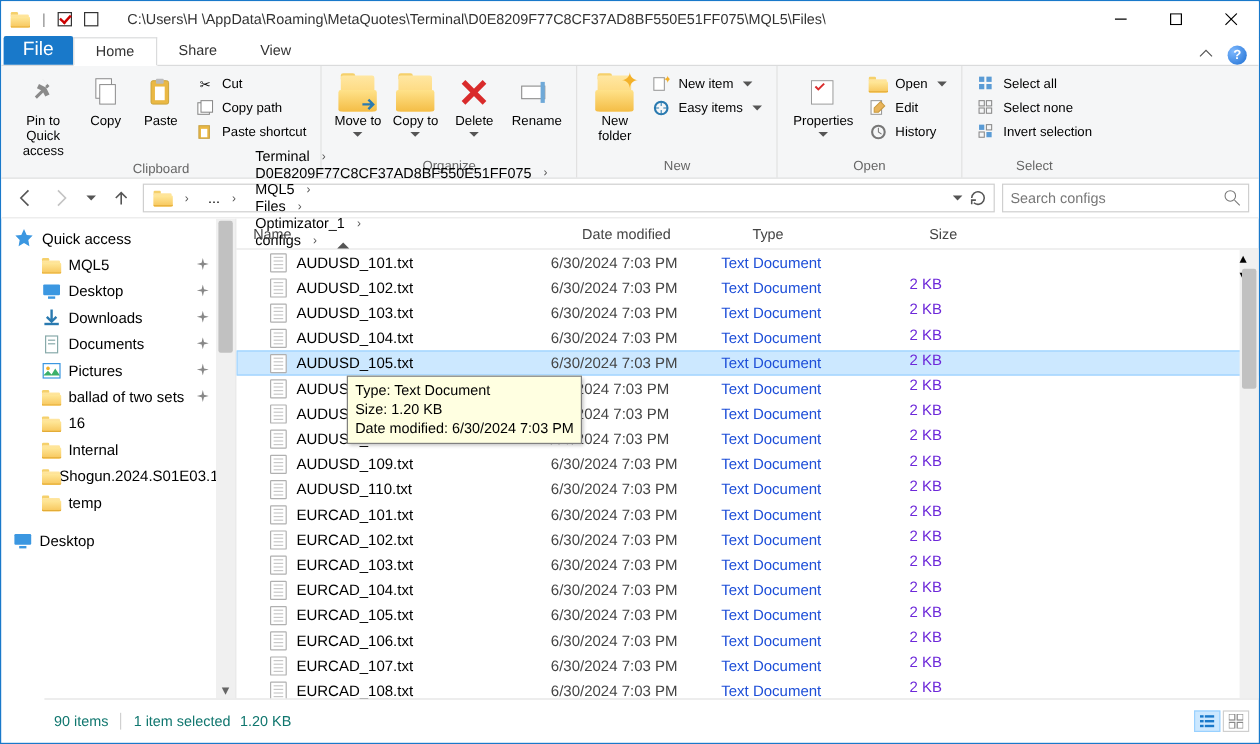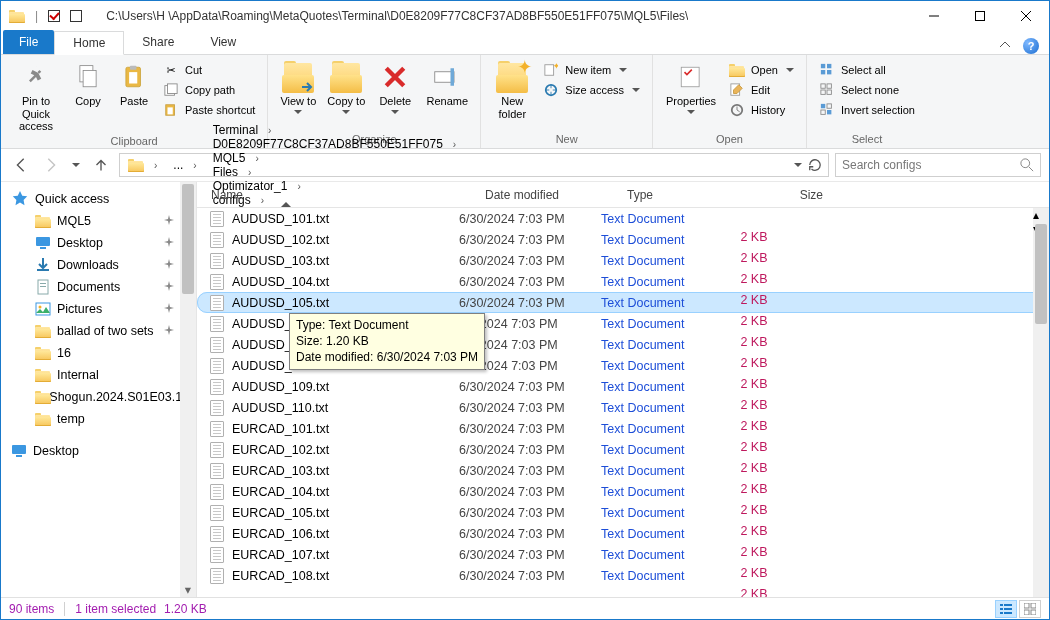"File" .file-tab { font-size: 12px -> 16px }
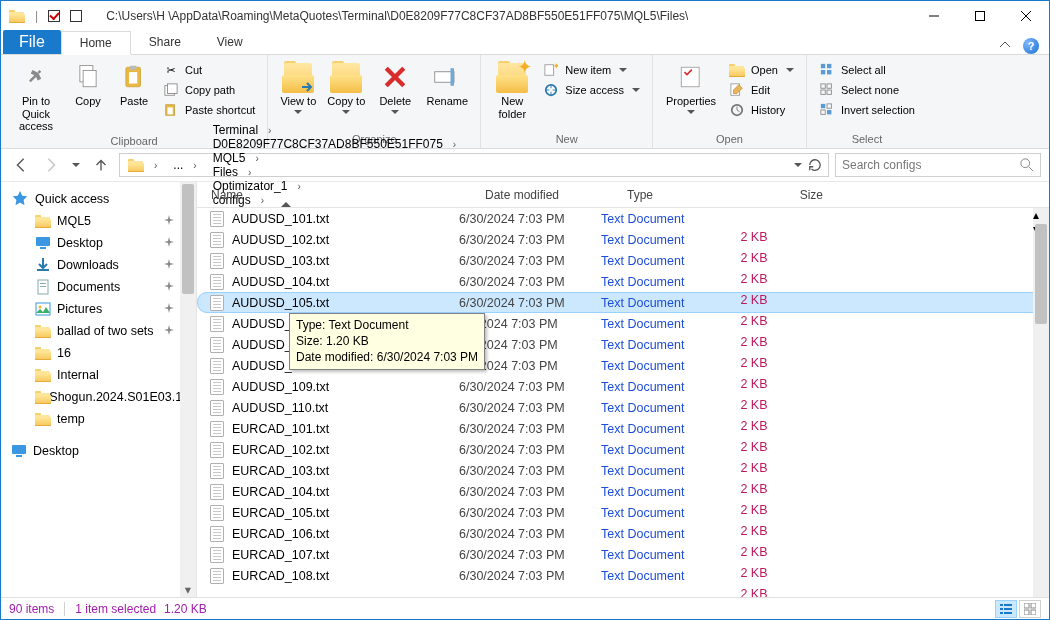"Size access" span { text: Size access -> Easy items }
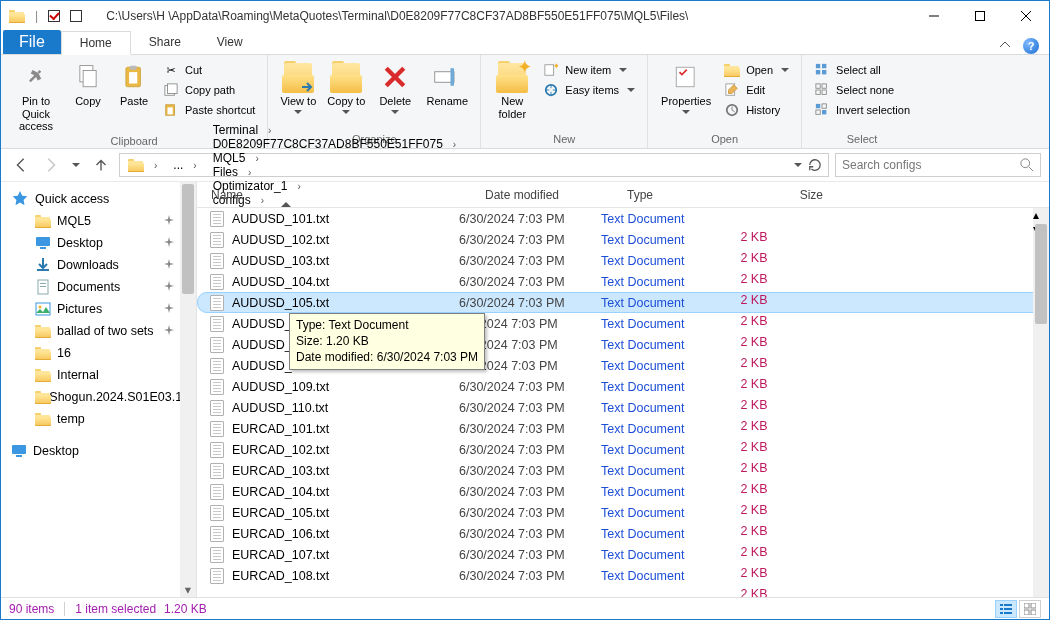"View to" span { text: View -> Move }
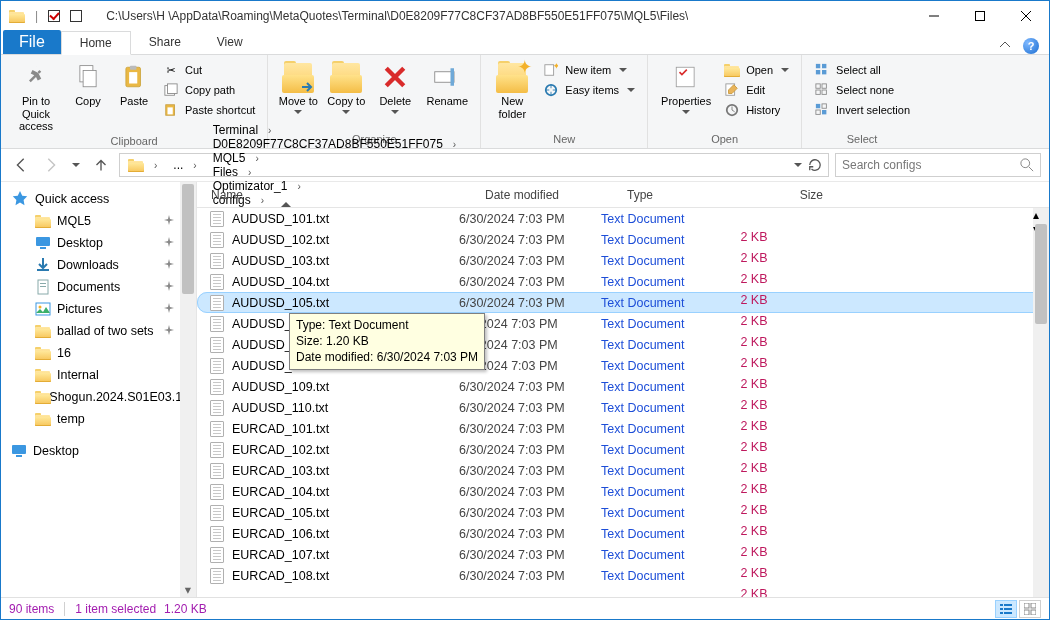"Size" .col-size { text-align: right -> center }
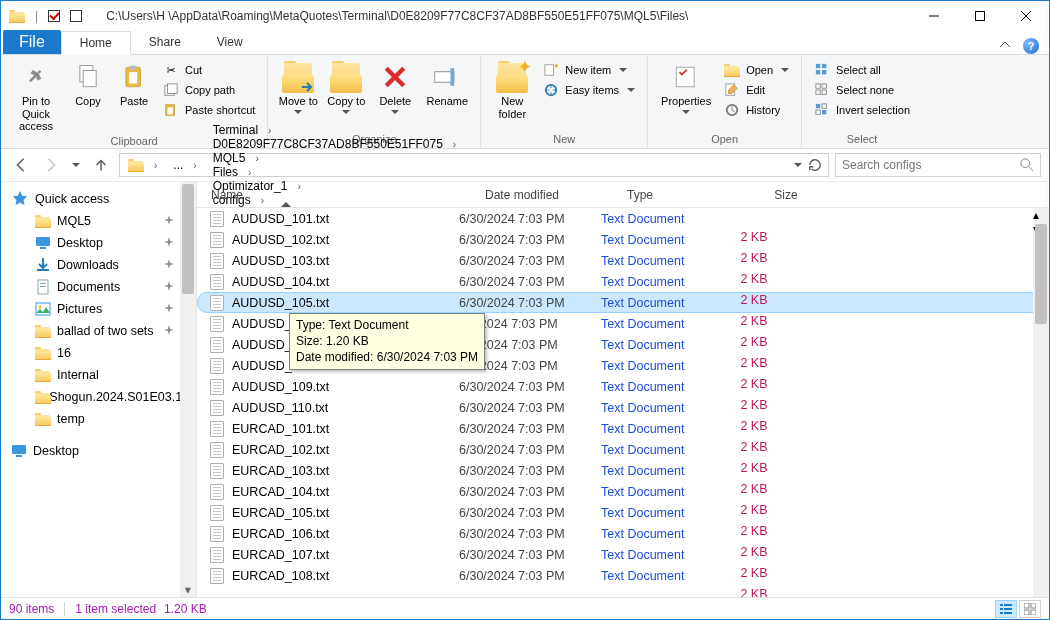"AUDUSD_101.txt" .c-name { padding-left: 13px -> 28px }
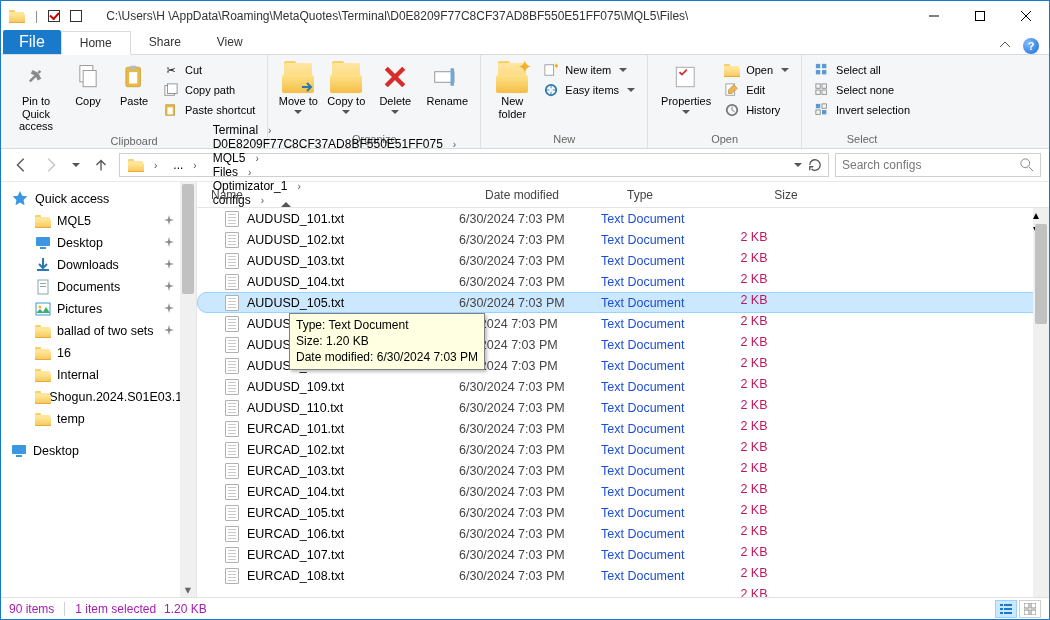"2 KB" .c-size { color: #be185d -> #6d28d9; text-align: center -> right }
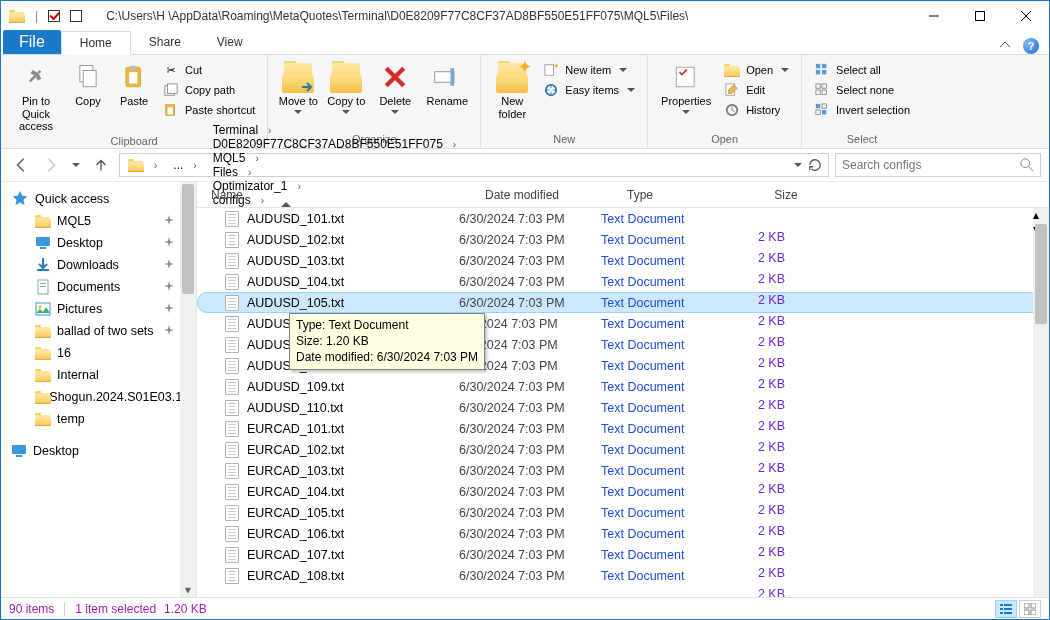"AUDUSD_105.txt" .row.sel { border-radius: 10px -> none }
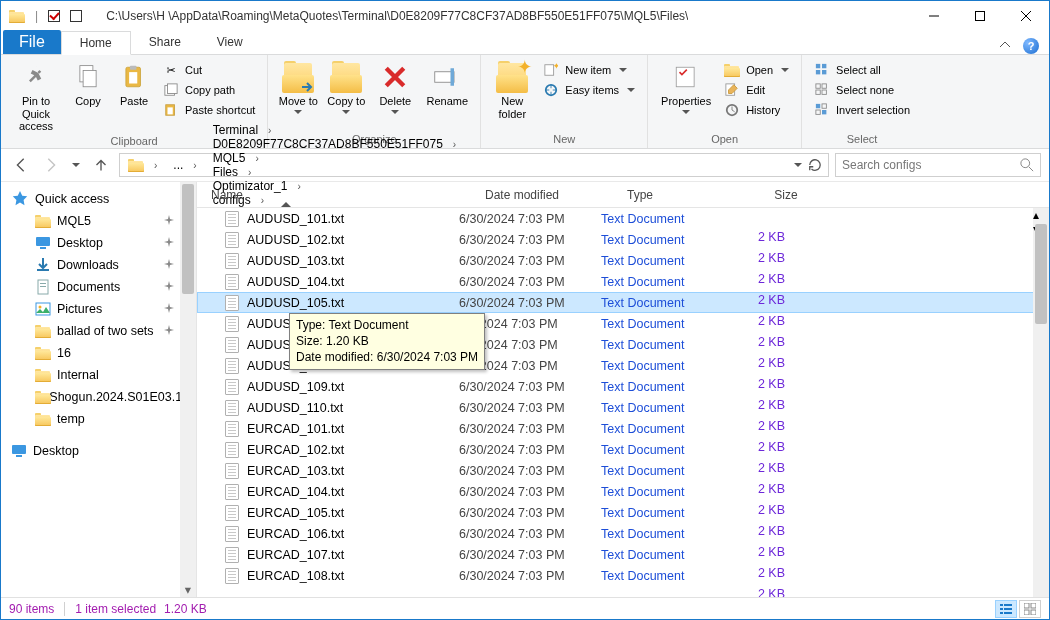"90 items" .status { color: #a21caf -> #0f766e; height: 22px -> 37px; margin-left: none -> 36px }
